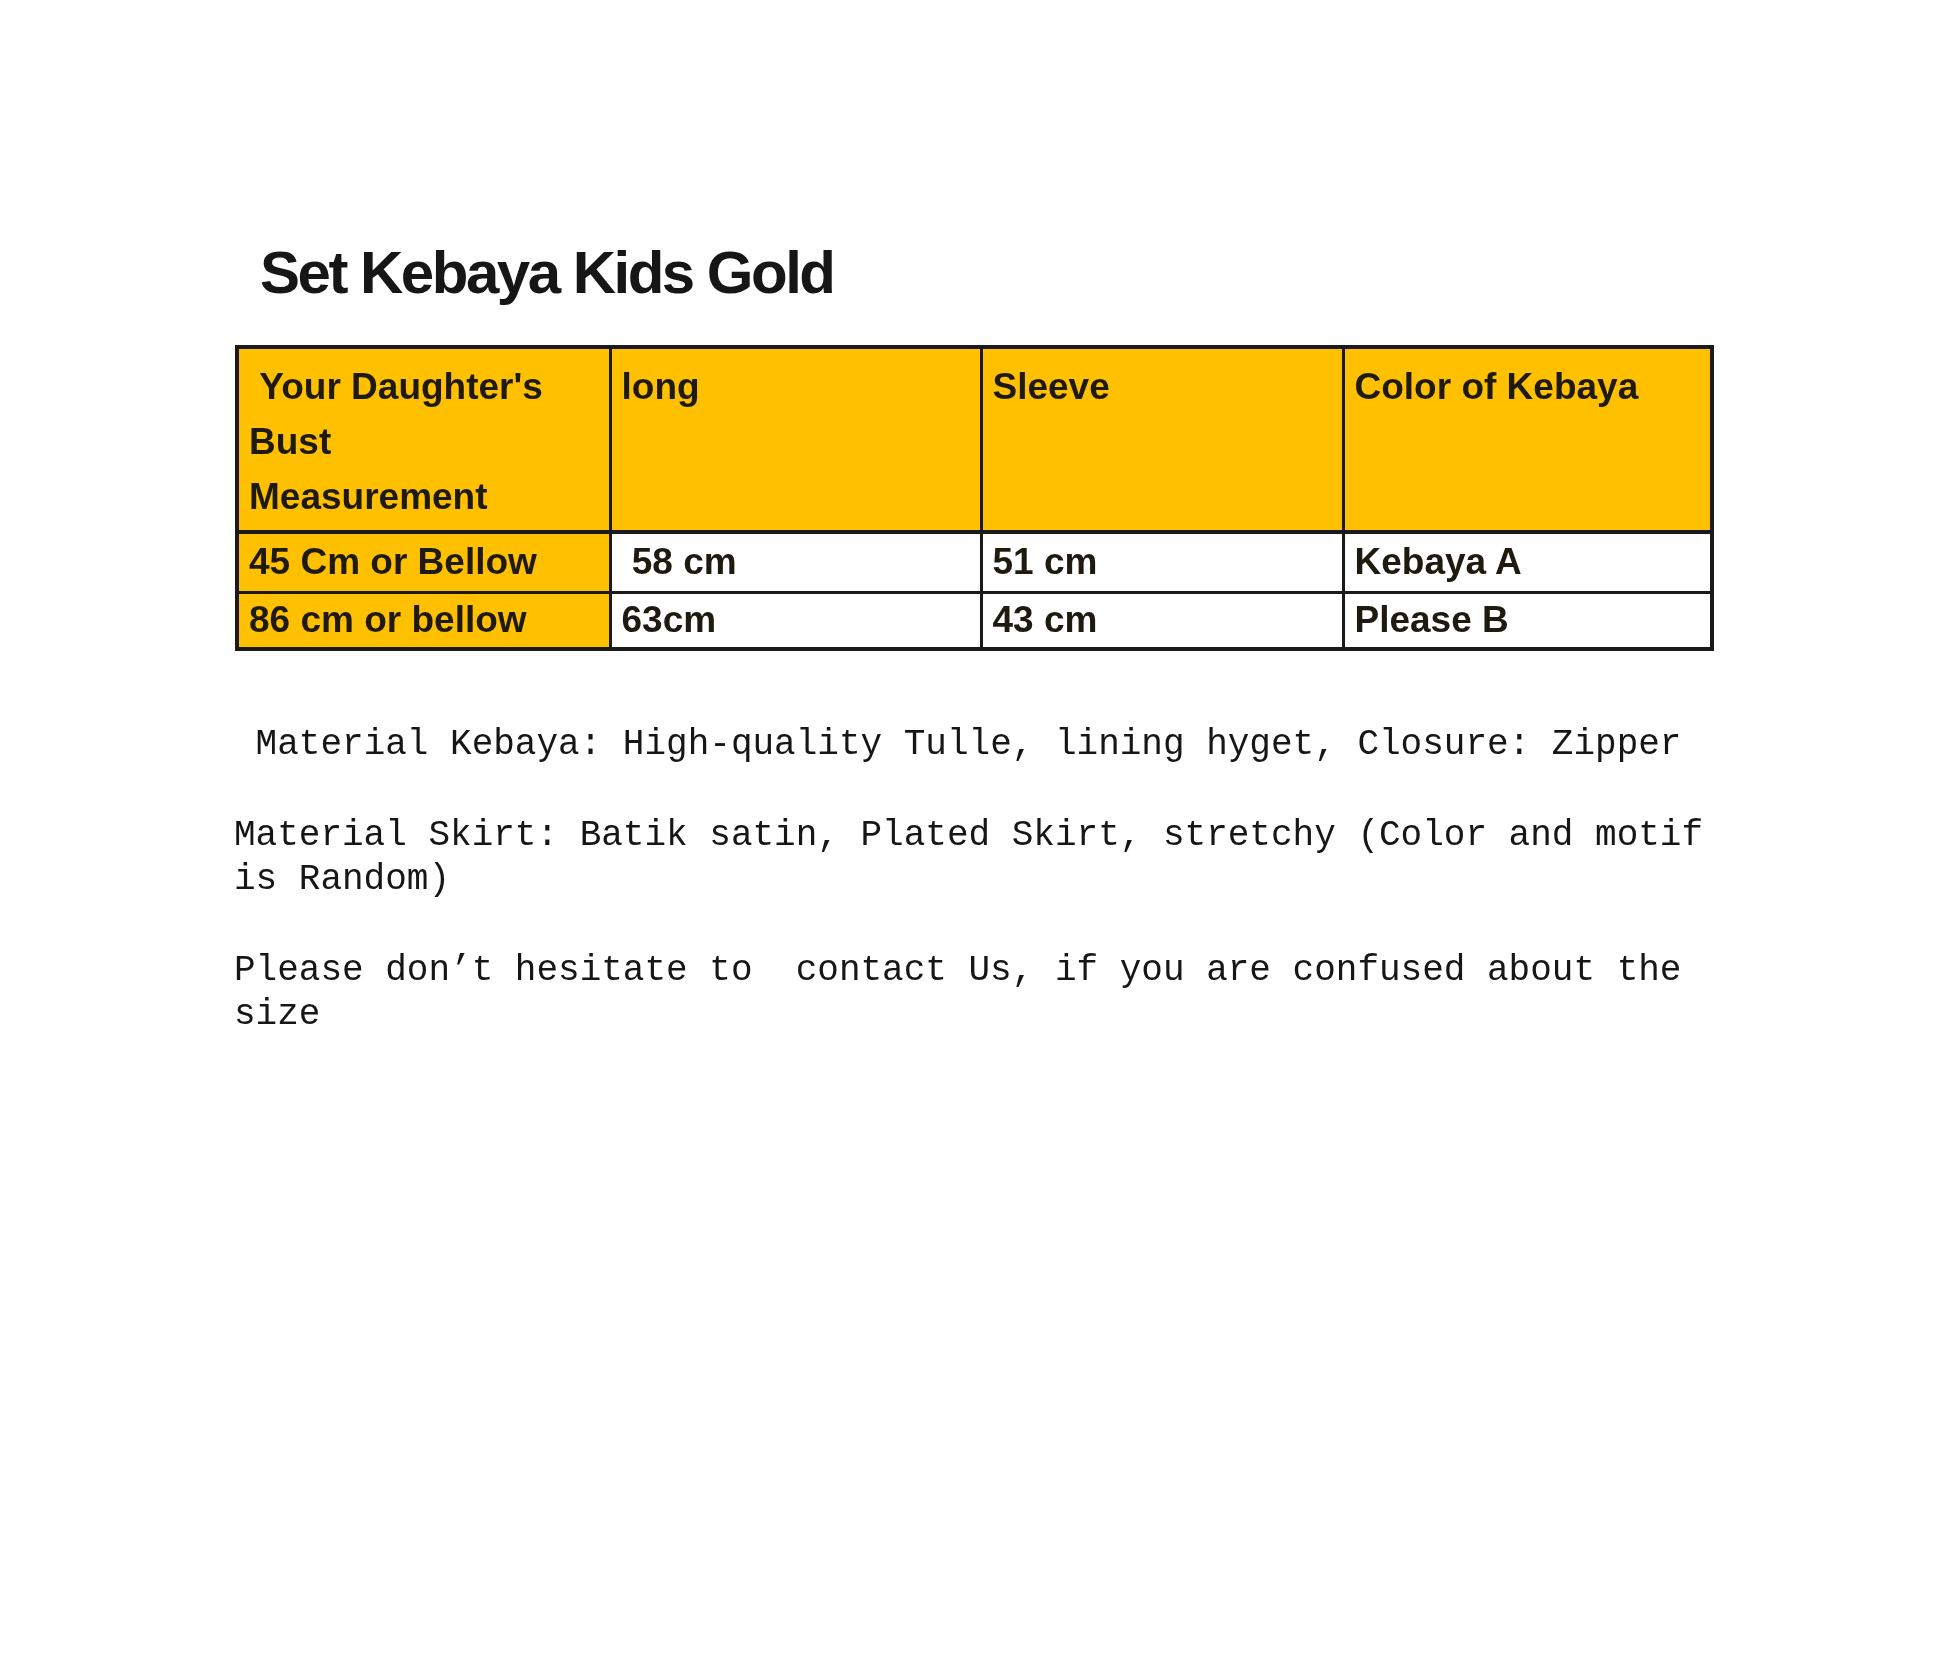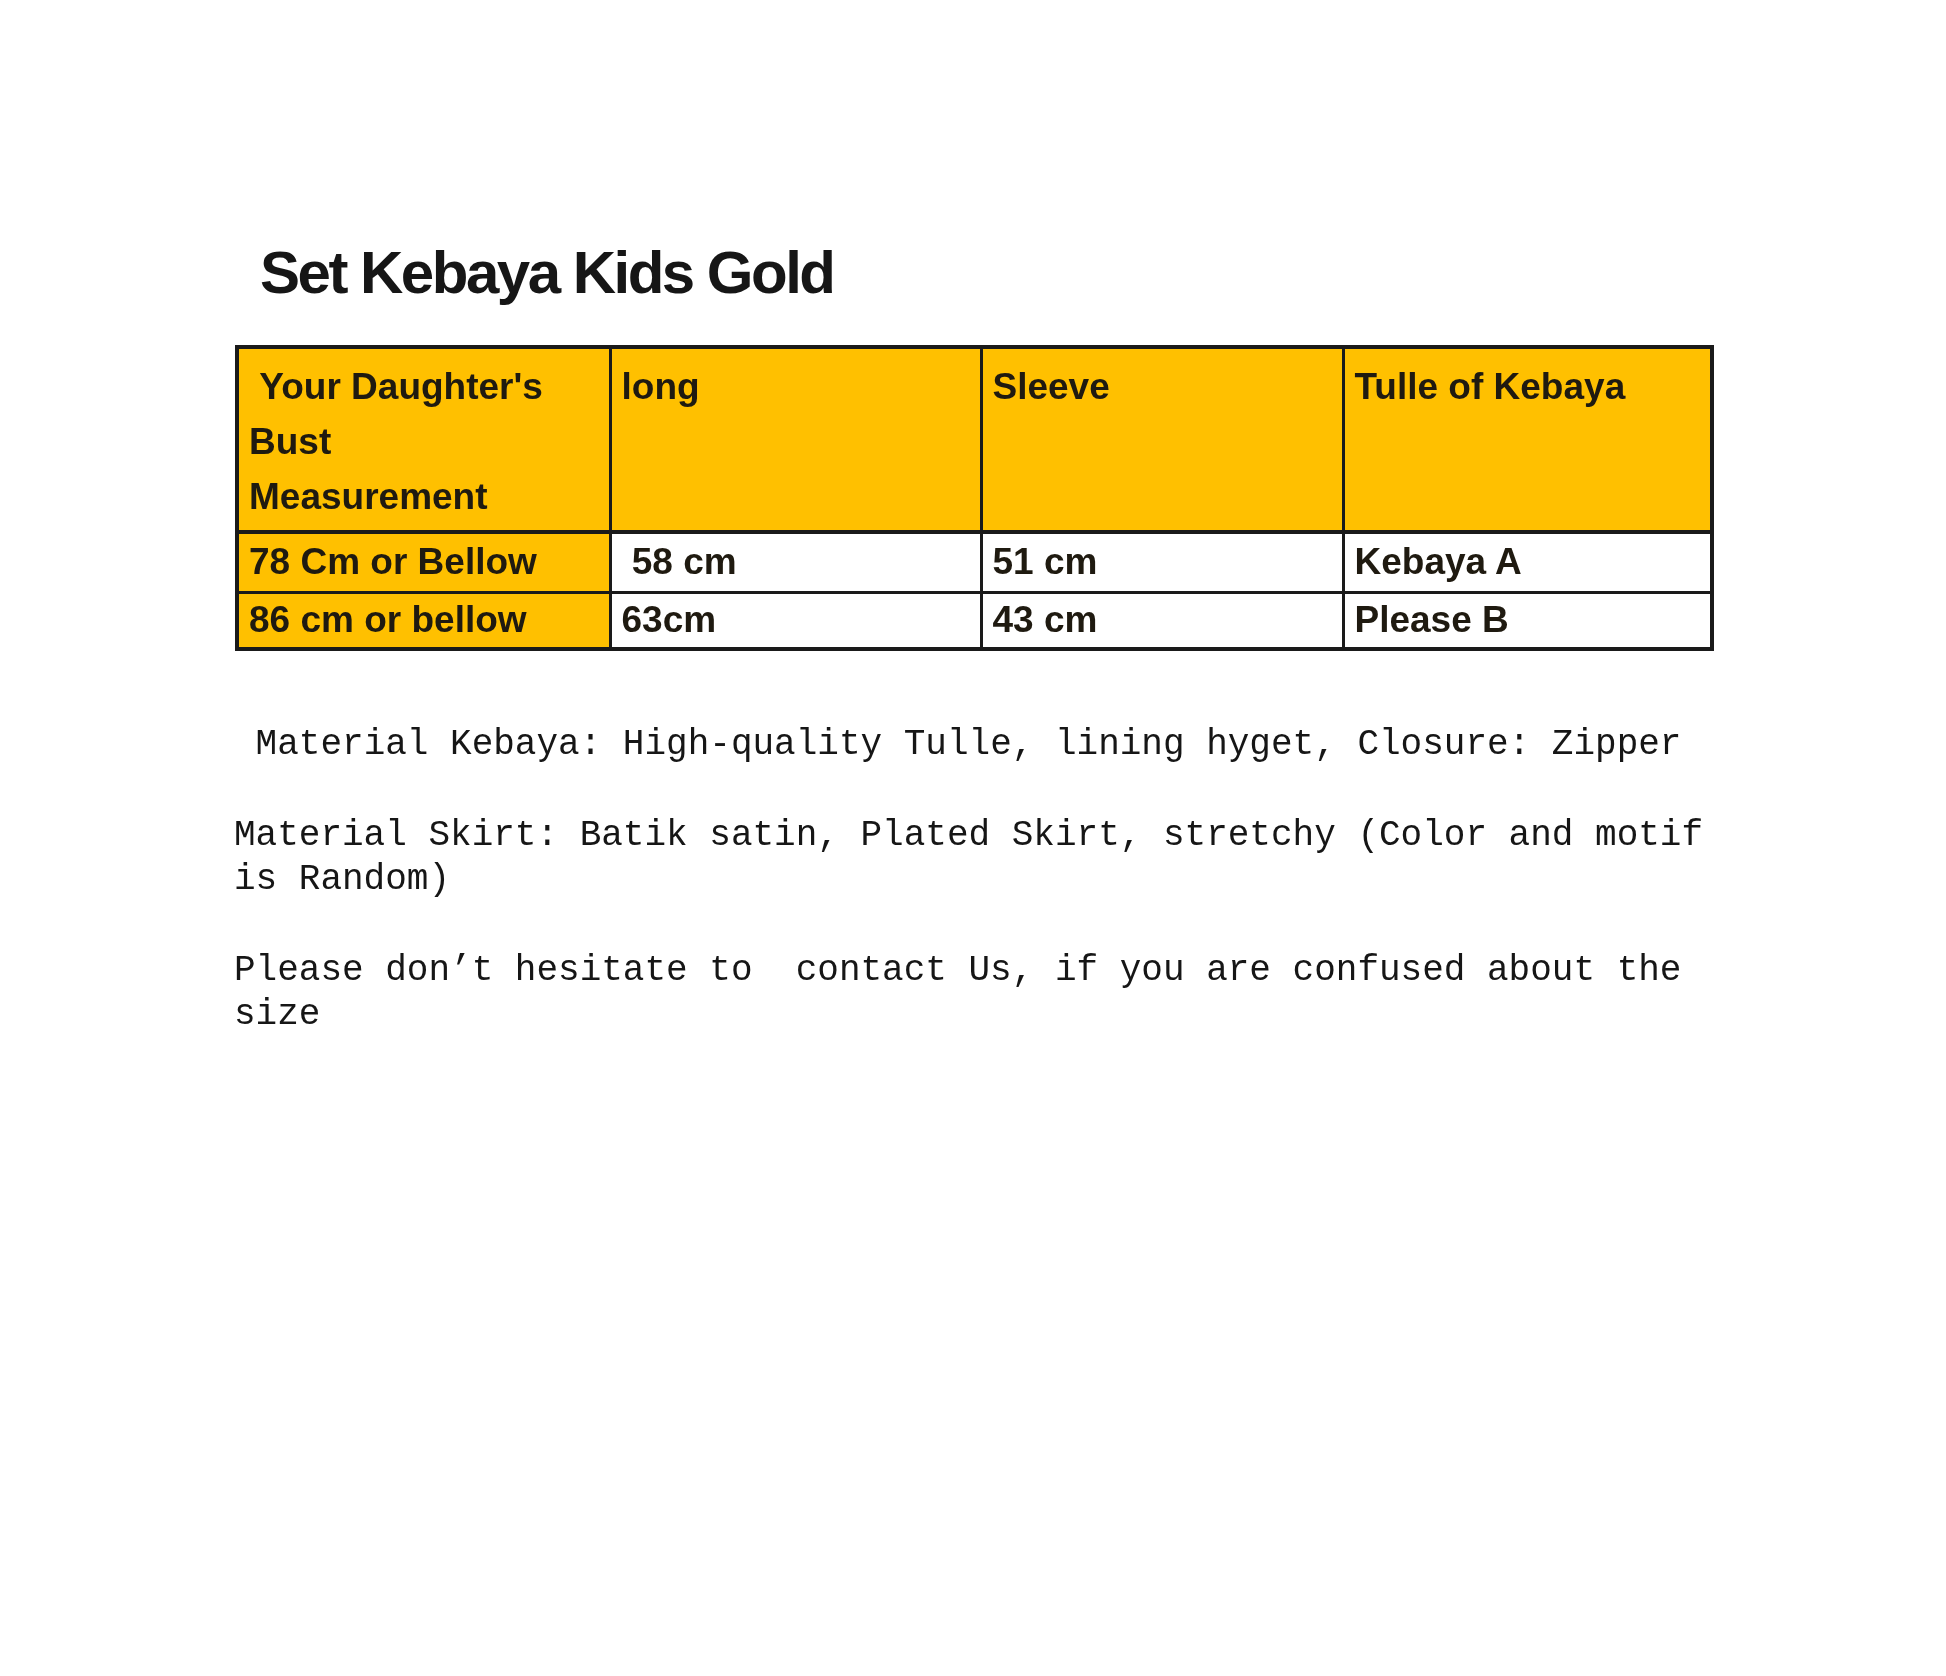"Tulle of Kebaya" th { text: Tulle -> Color }
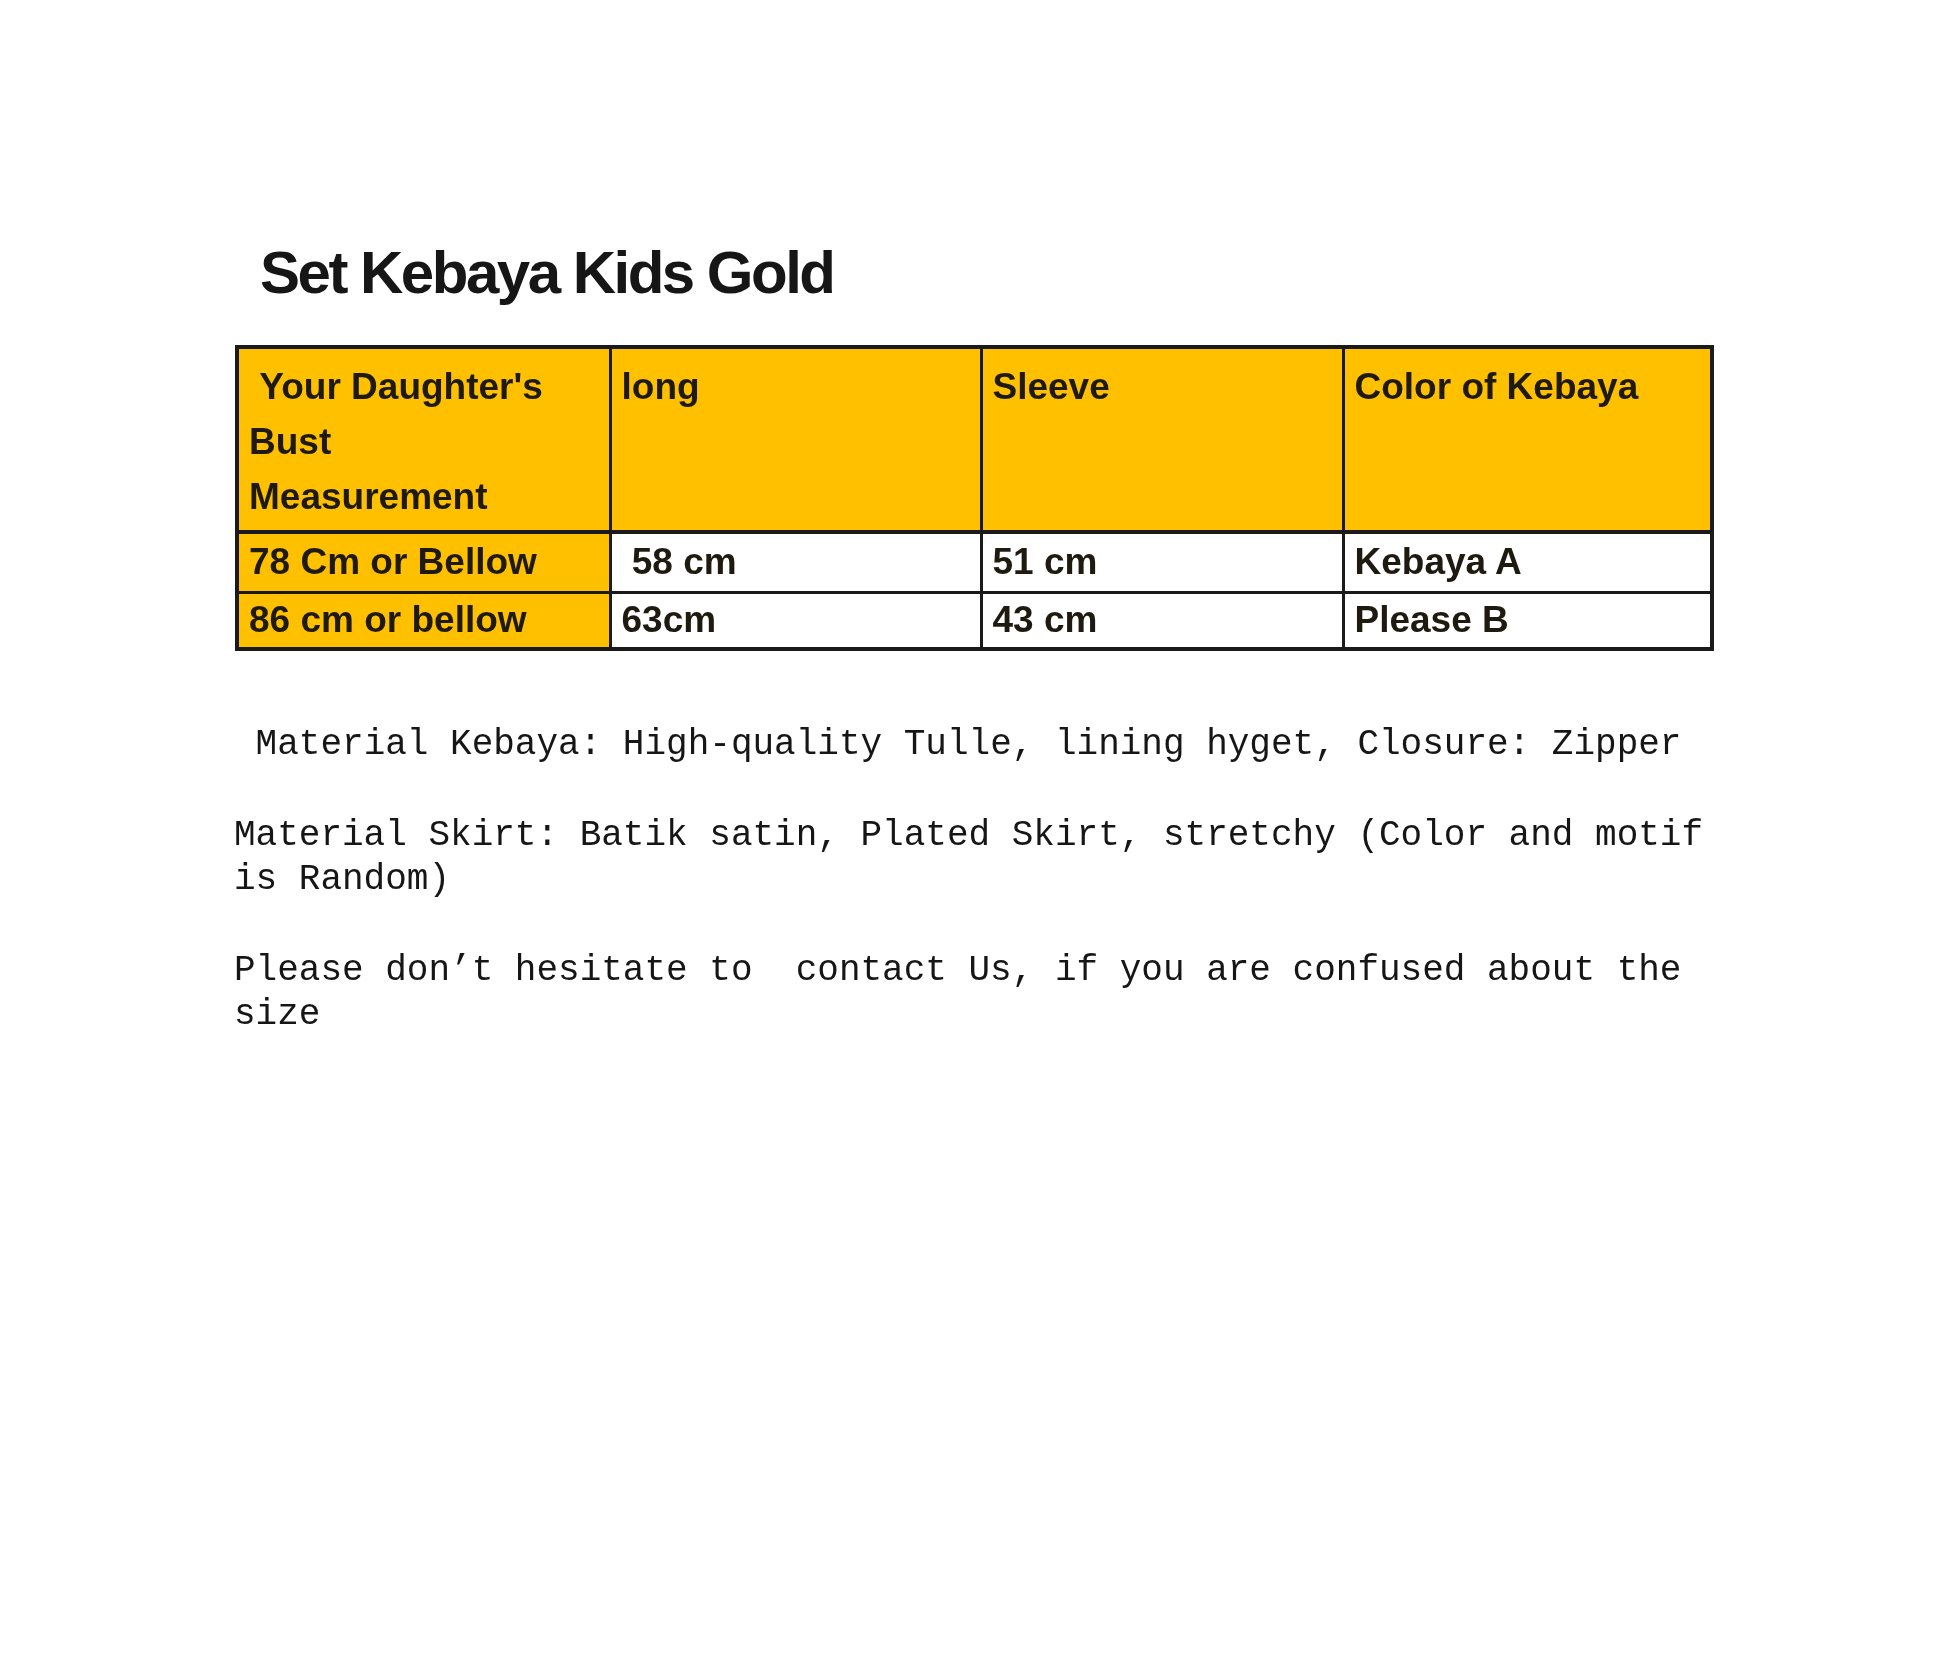"78 Cm or Bellow" td.accent { text: 78 -> 45 }
